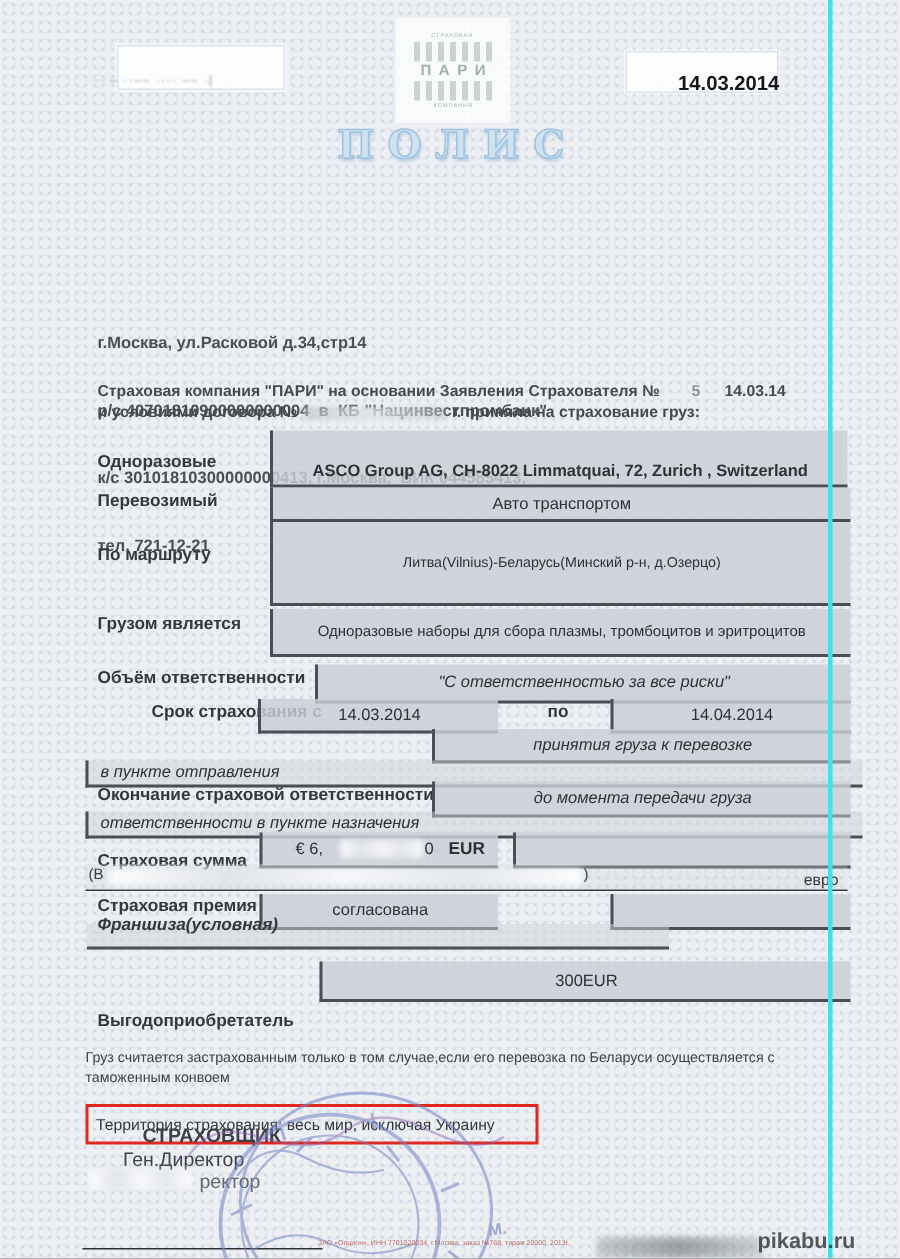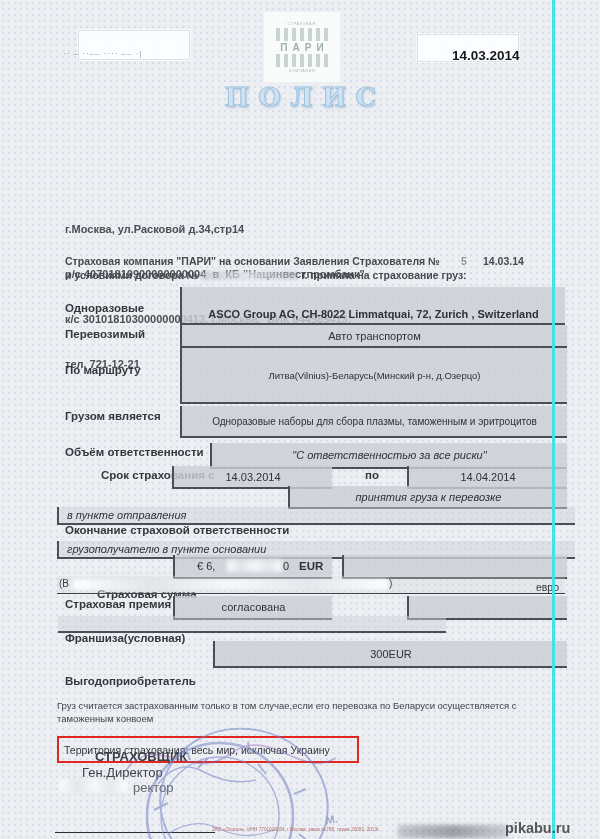"Одноразовые наборы для сбора плазмы," div.fbox { text: таможенным -> тромбоцитов }
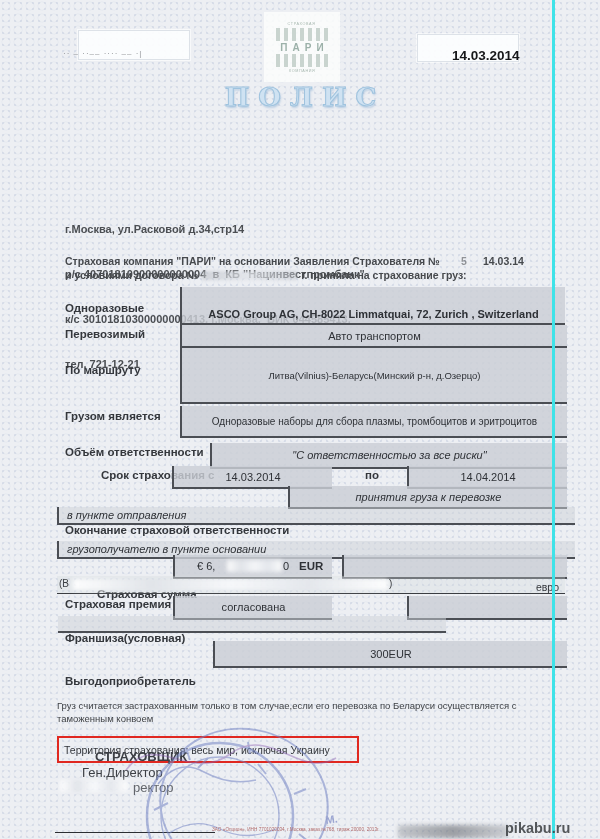"до момента передачи груза" div.fbox { html: none -> <div>до момента передачи груза</div> }
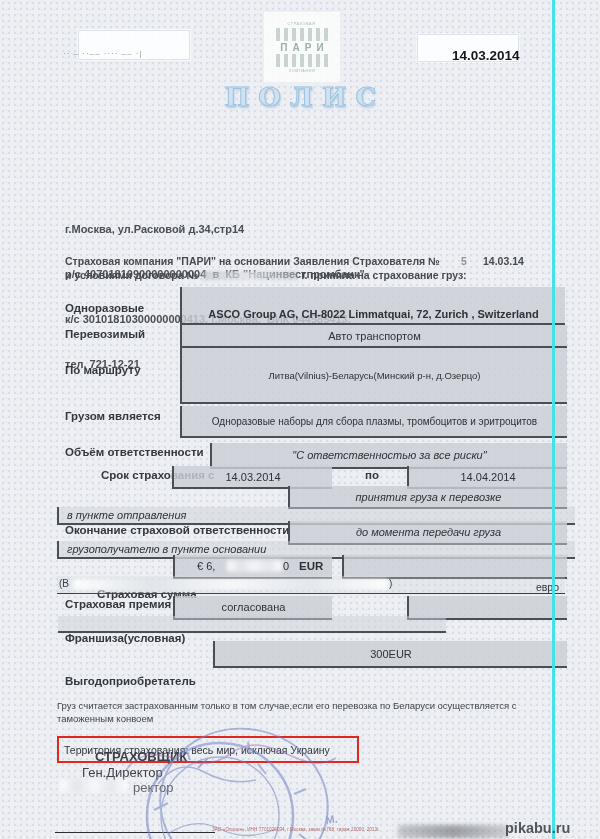"грузополучателю в пункте основании" div.cont { text: грузополучателю в пункте основании -> ответственности в пункте назначения }
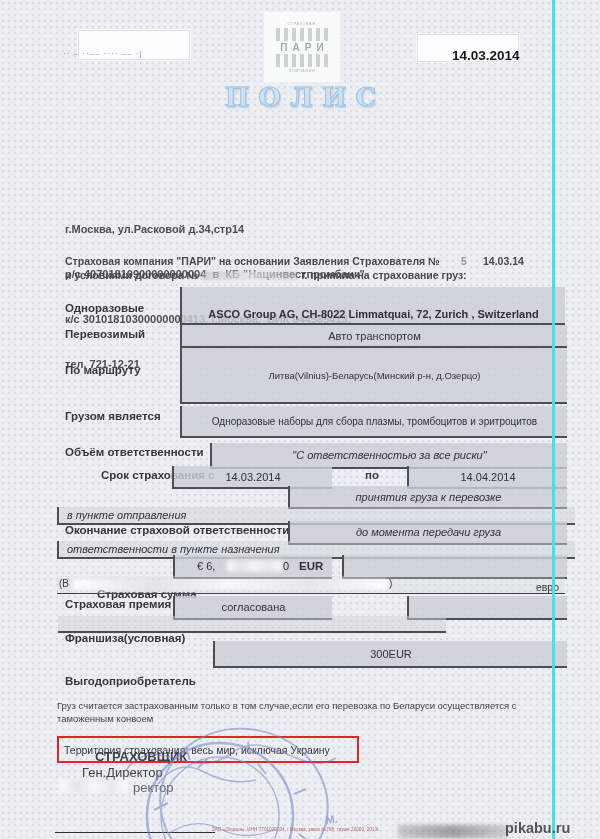"Страховая сумма" div.flabel { margin-left: 32px -> none; top: 588px -> 568px }
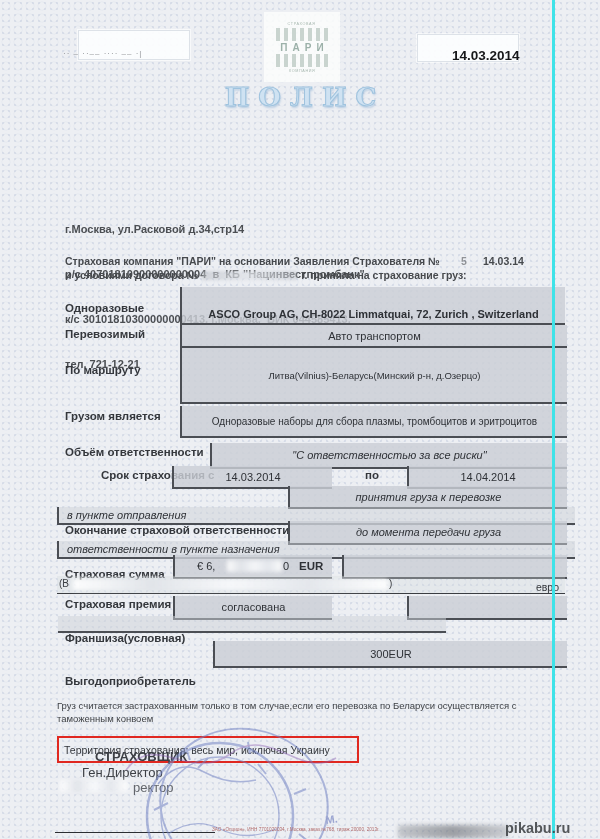"Франшиза(условная)" div.flabel { font-style: none -> italic; top: 632px -> 611px }
